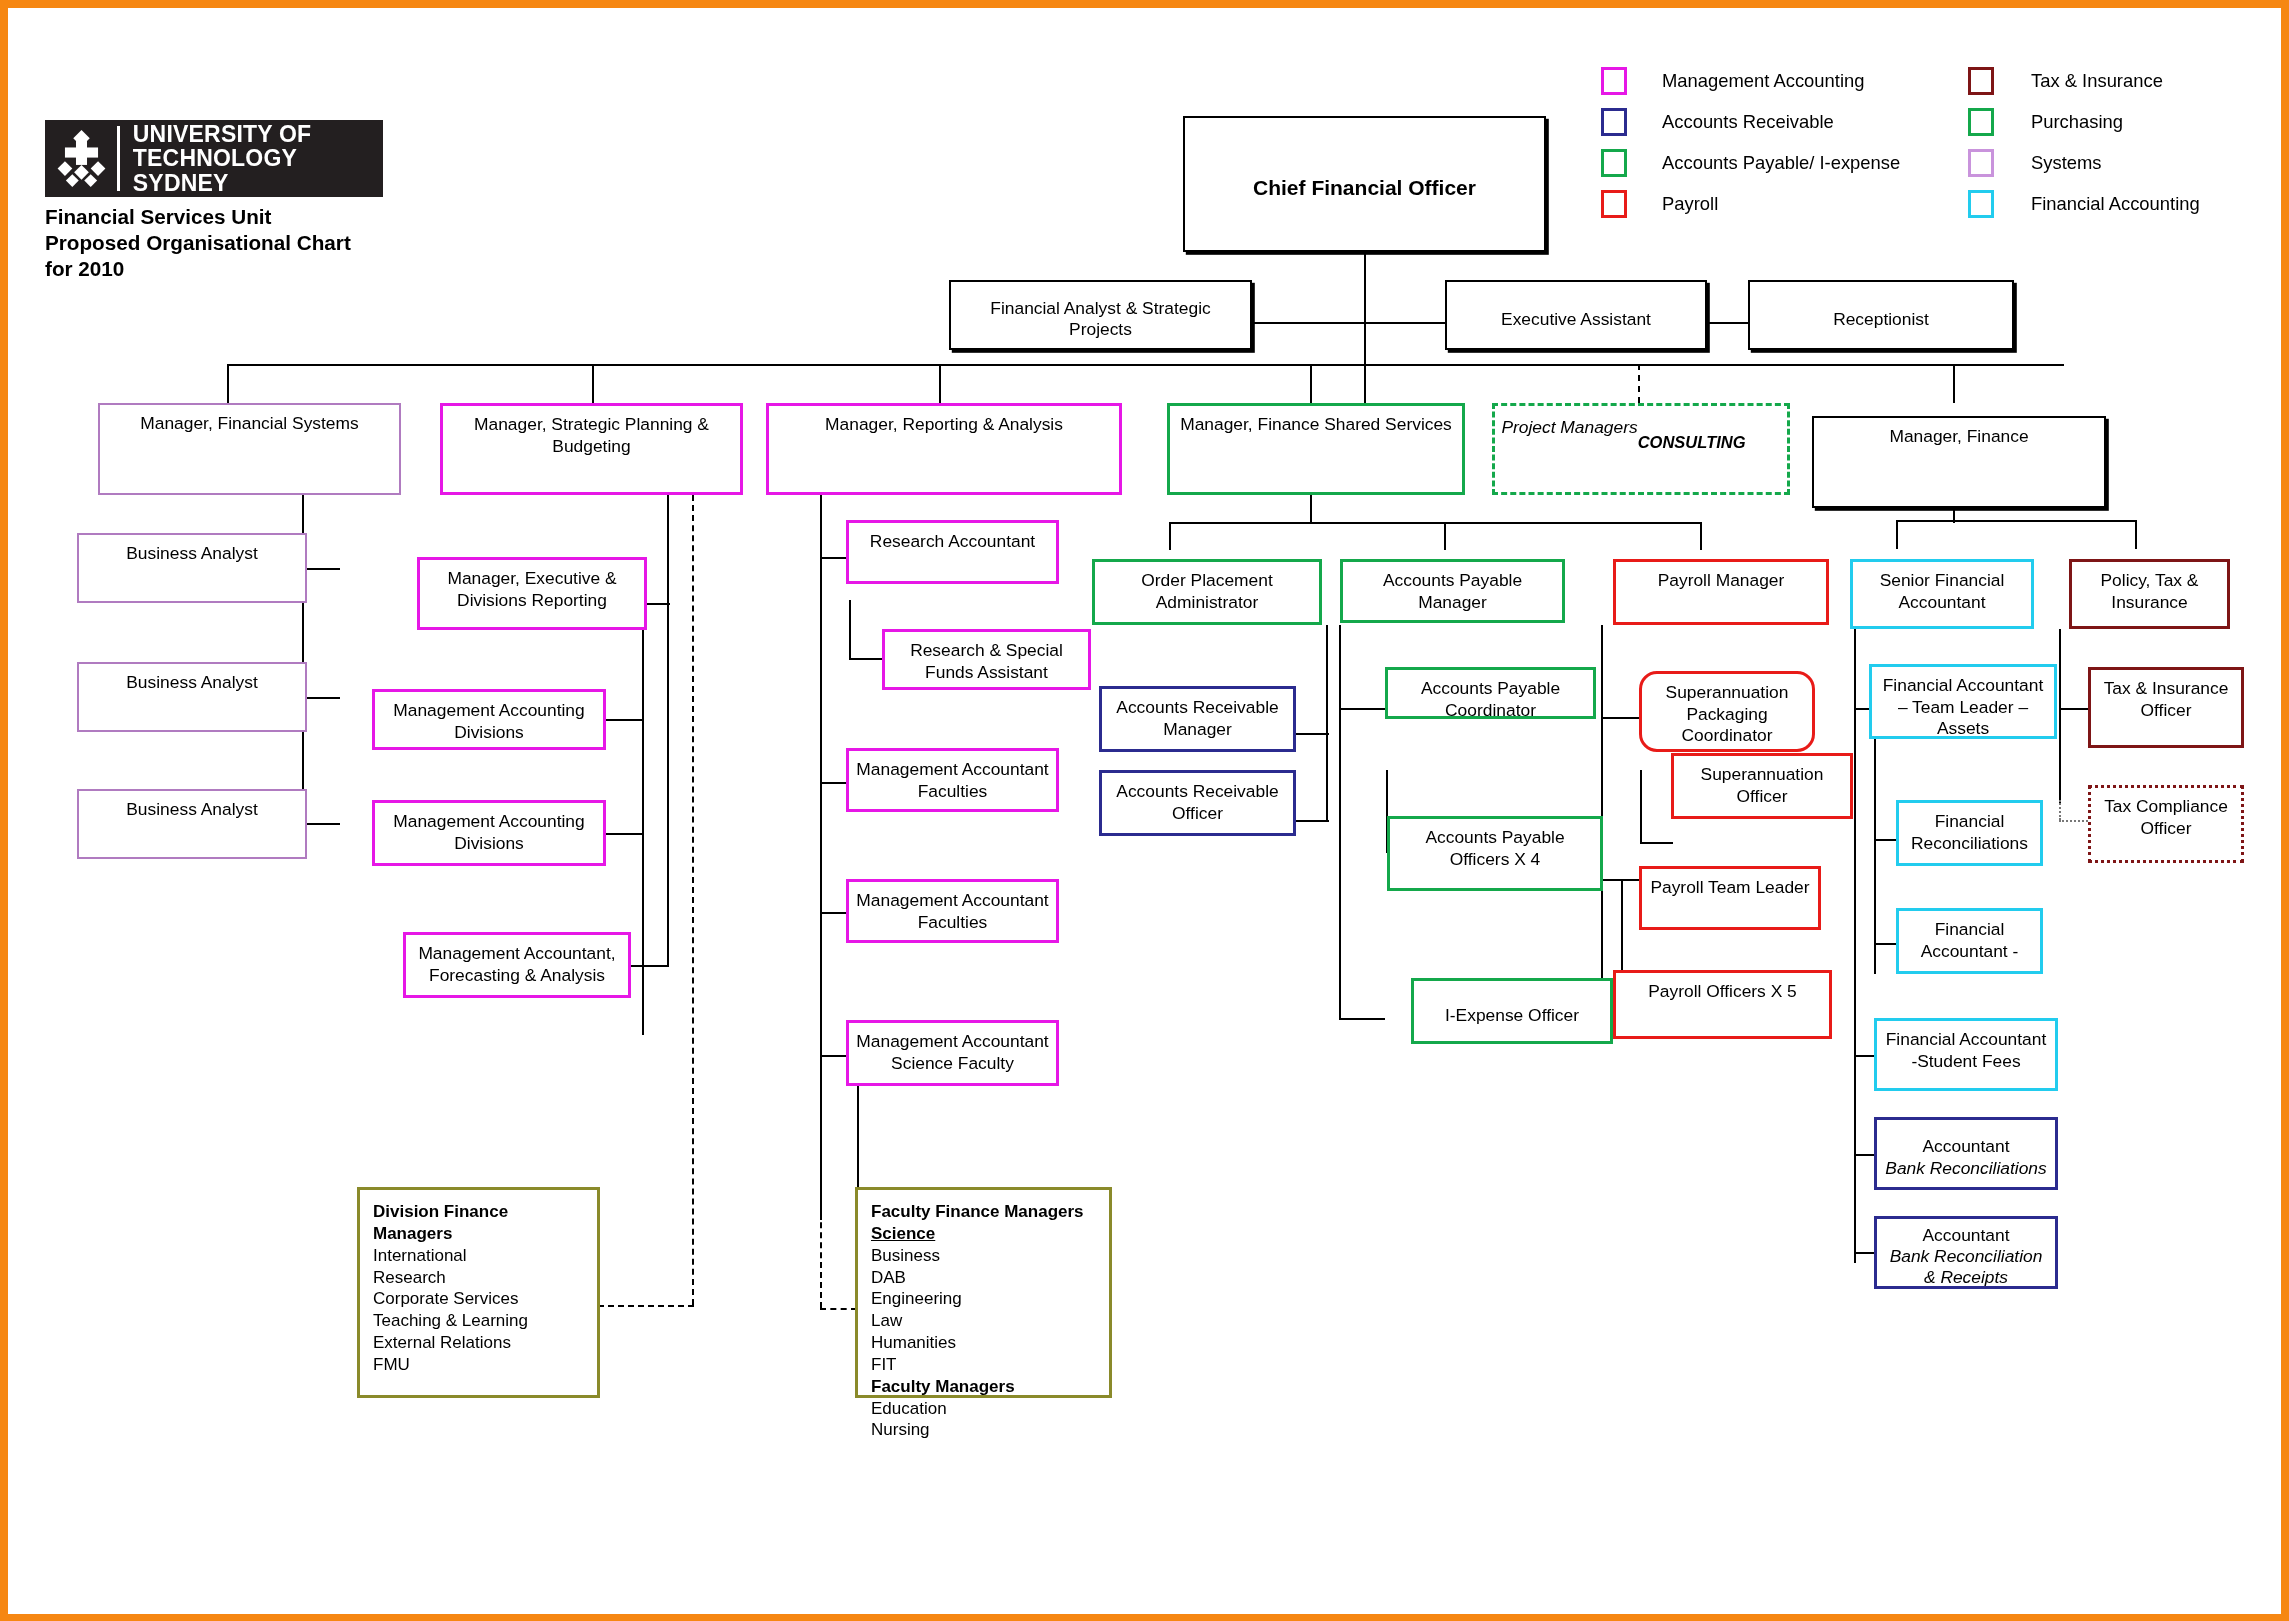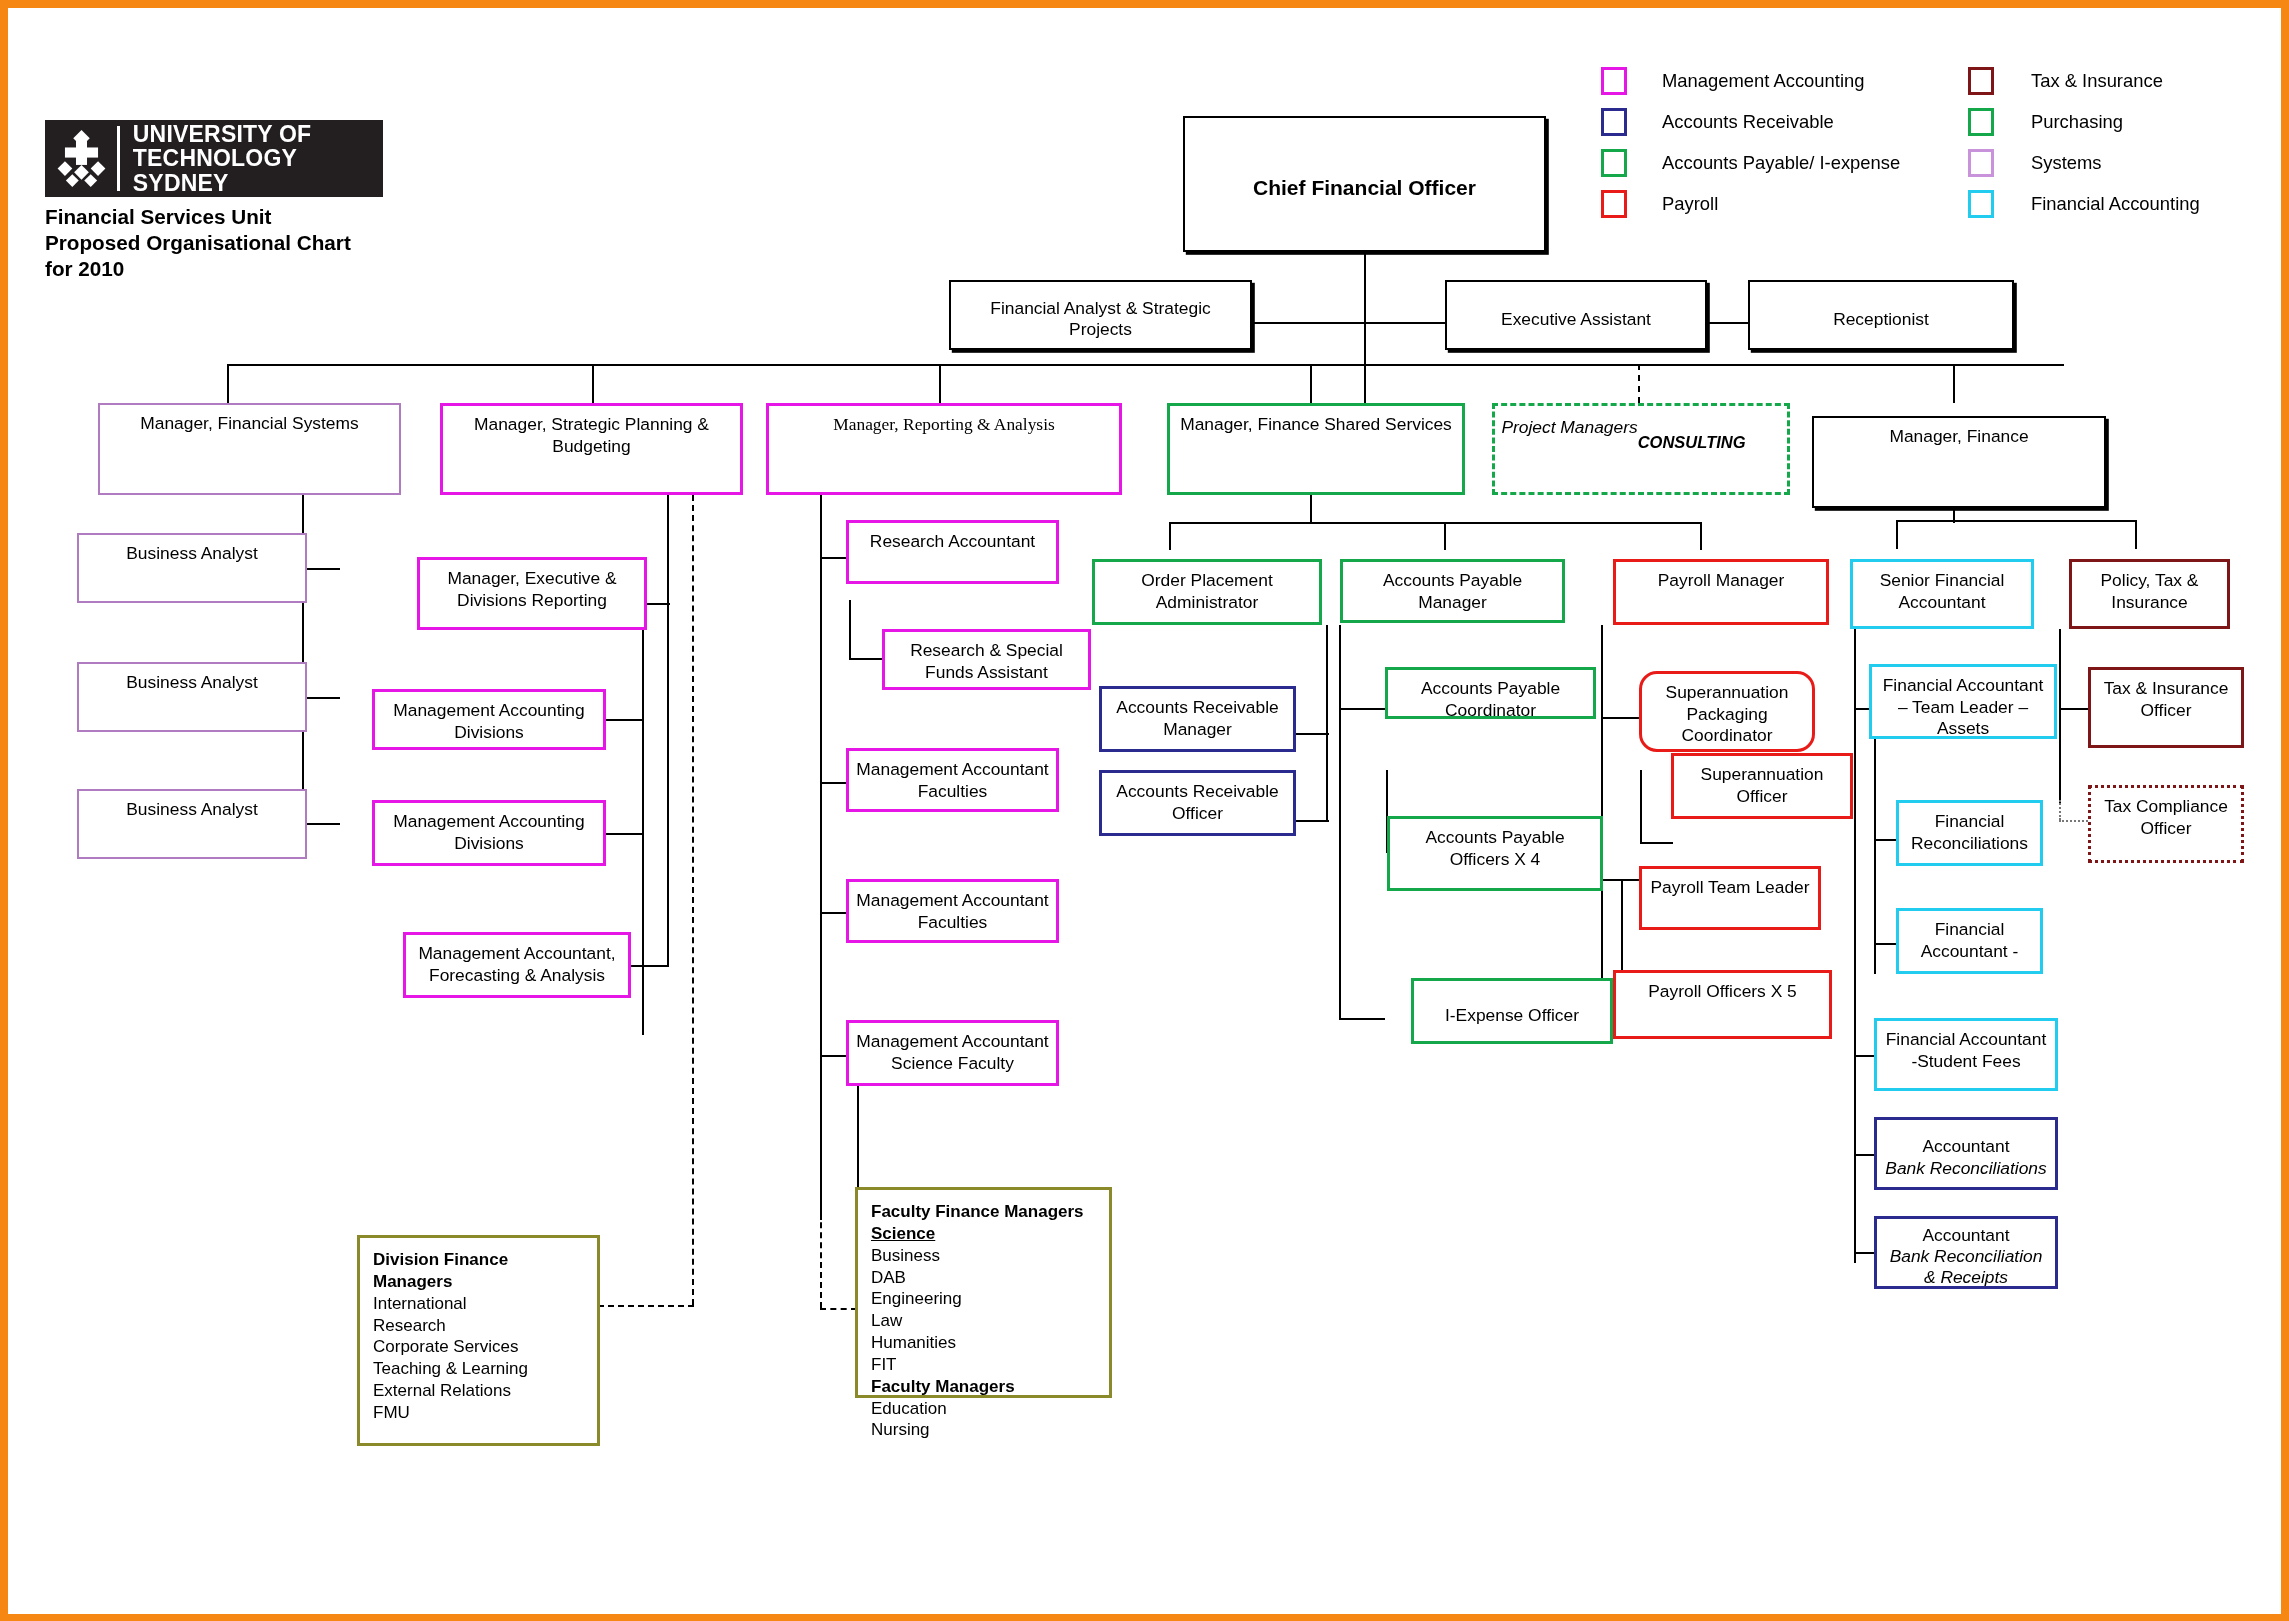"Manager, Reporting & Analysis" div.box { font-family: Liberation Serif, serif -> none }
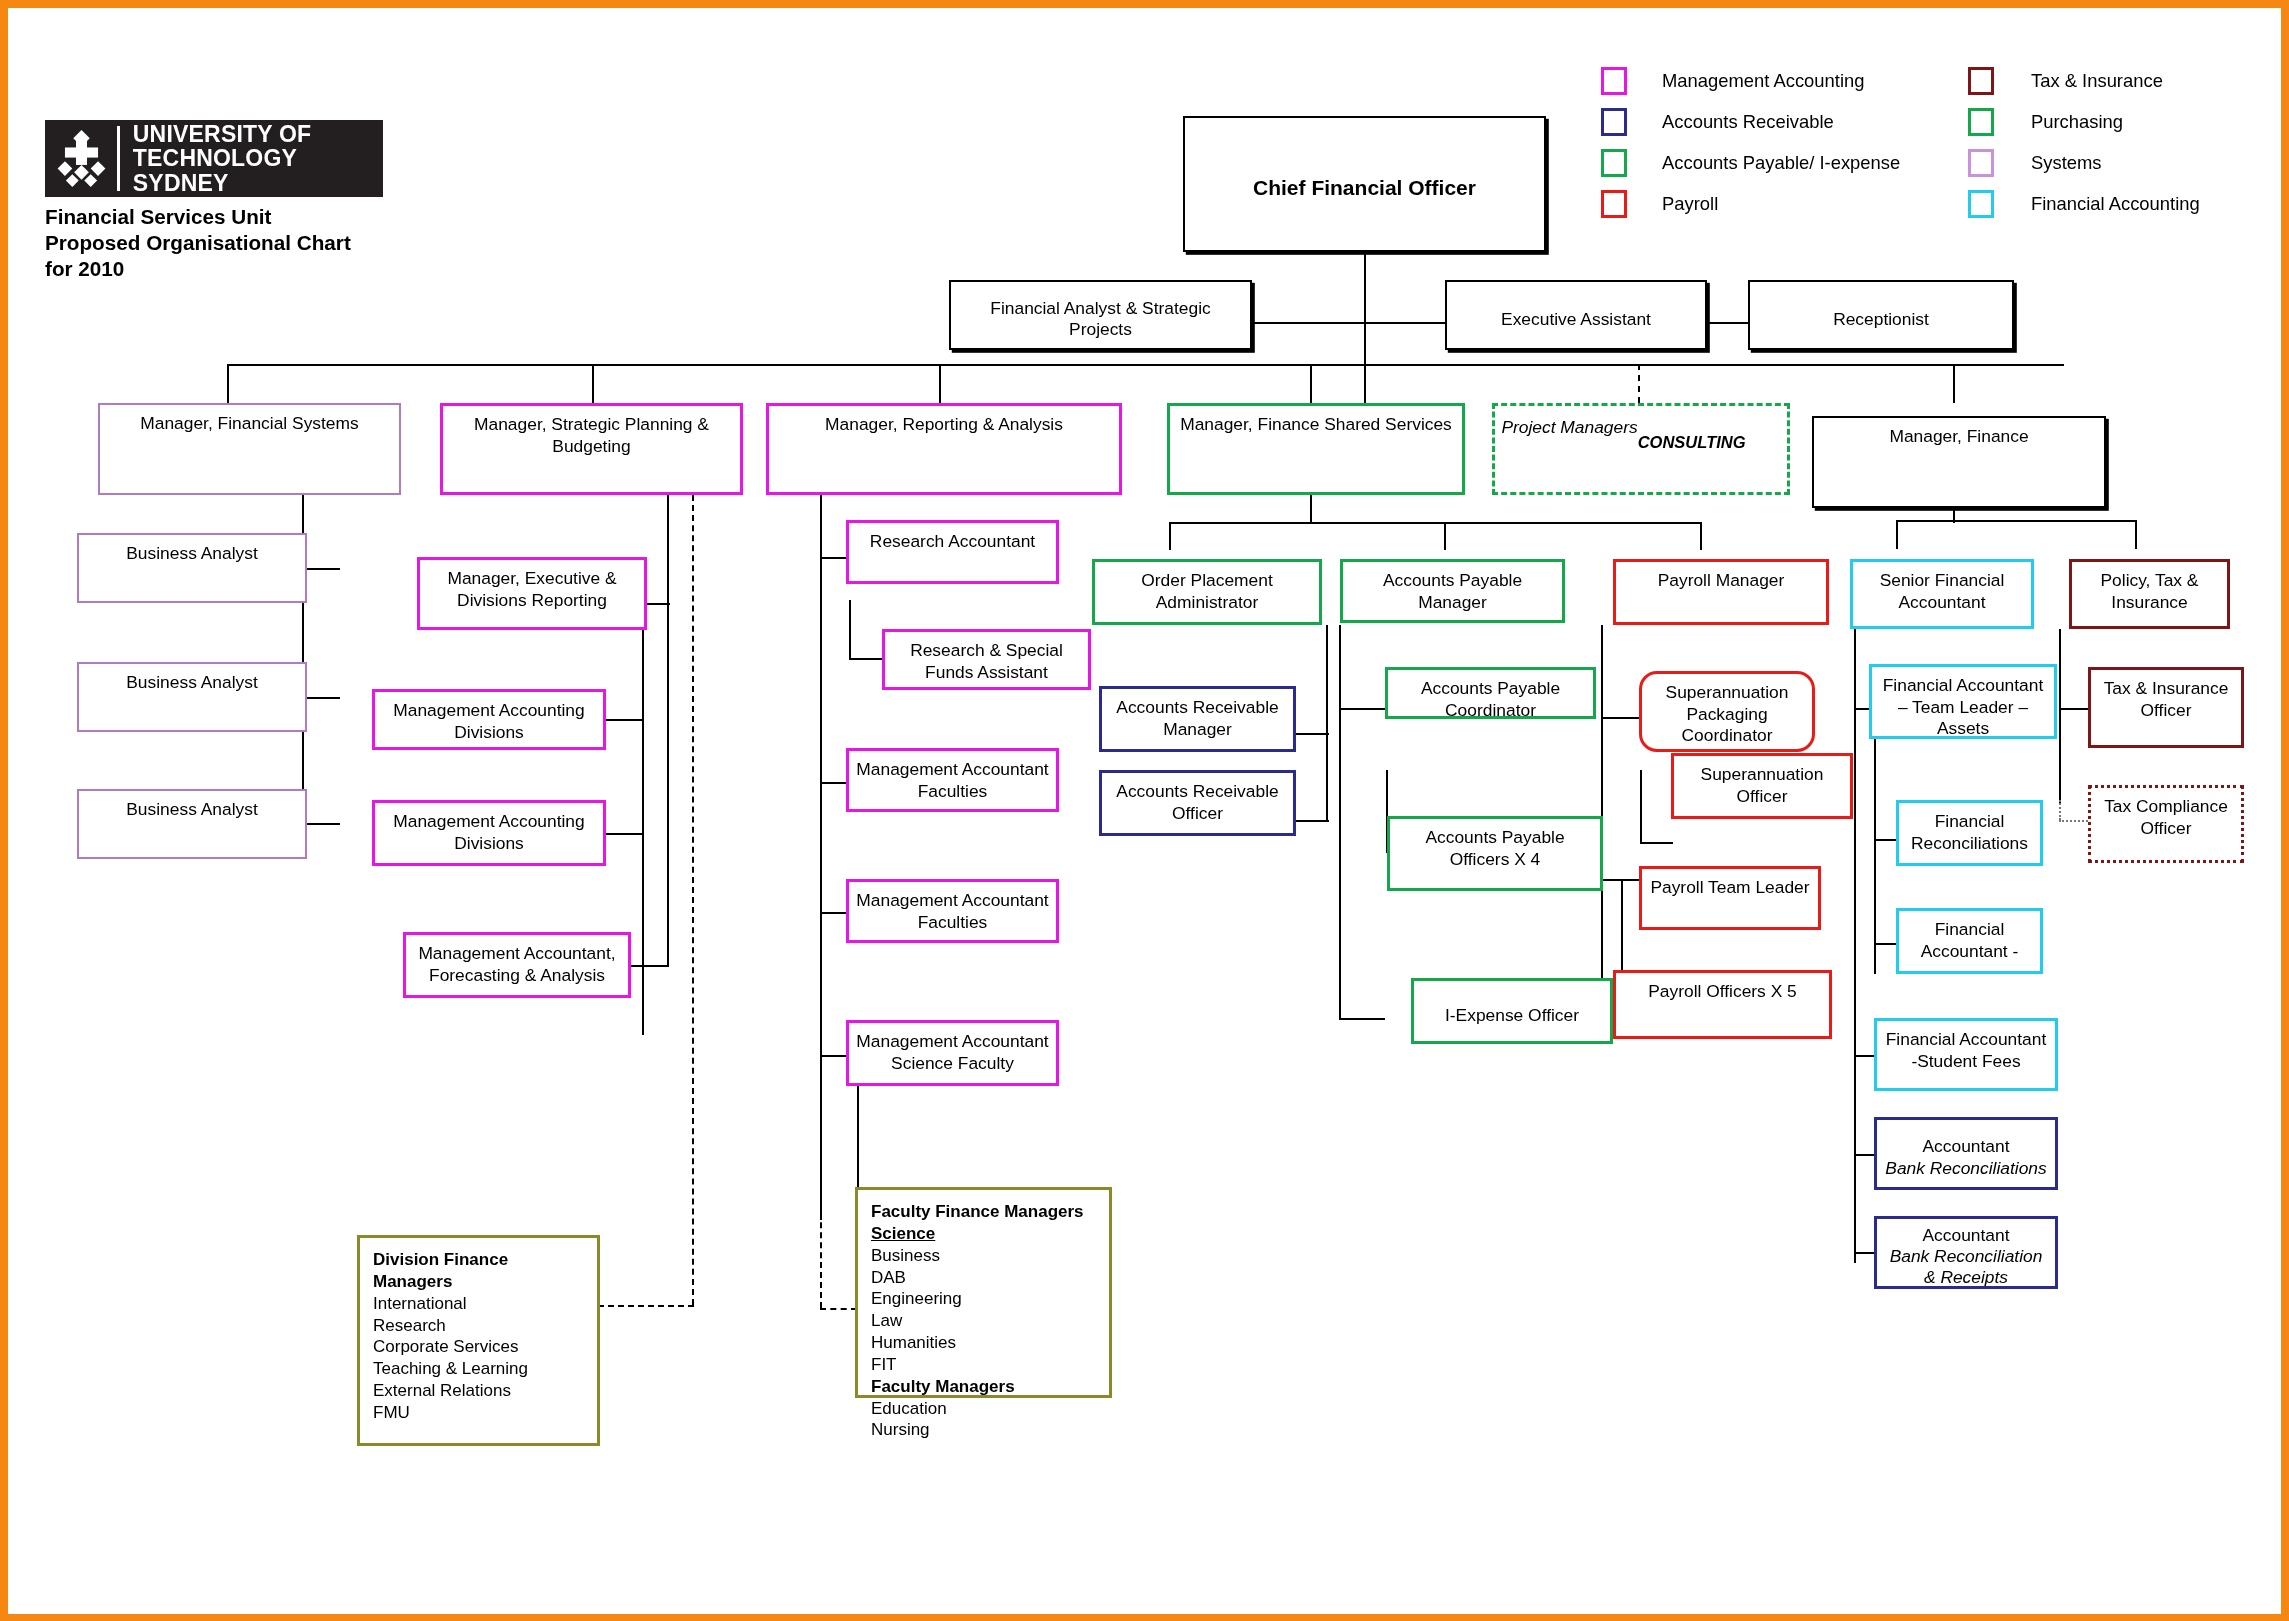"Division Finance Managers" div.box { margin-top: 48px -> none }
